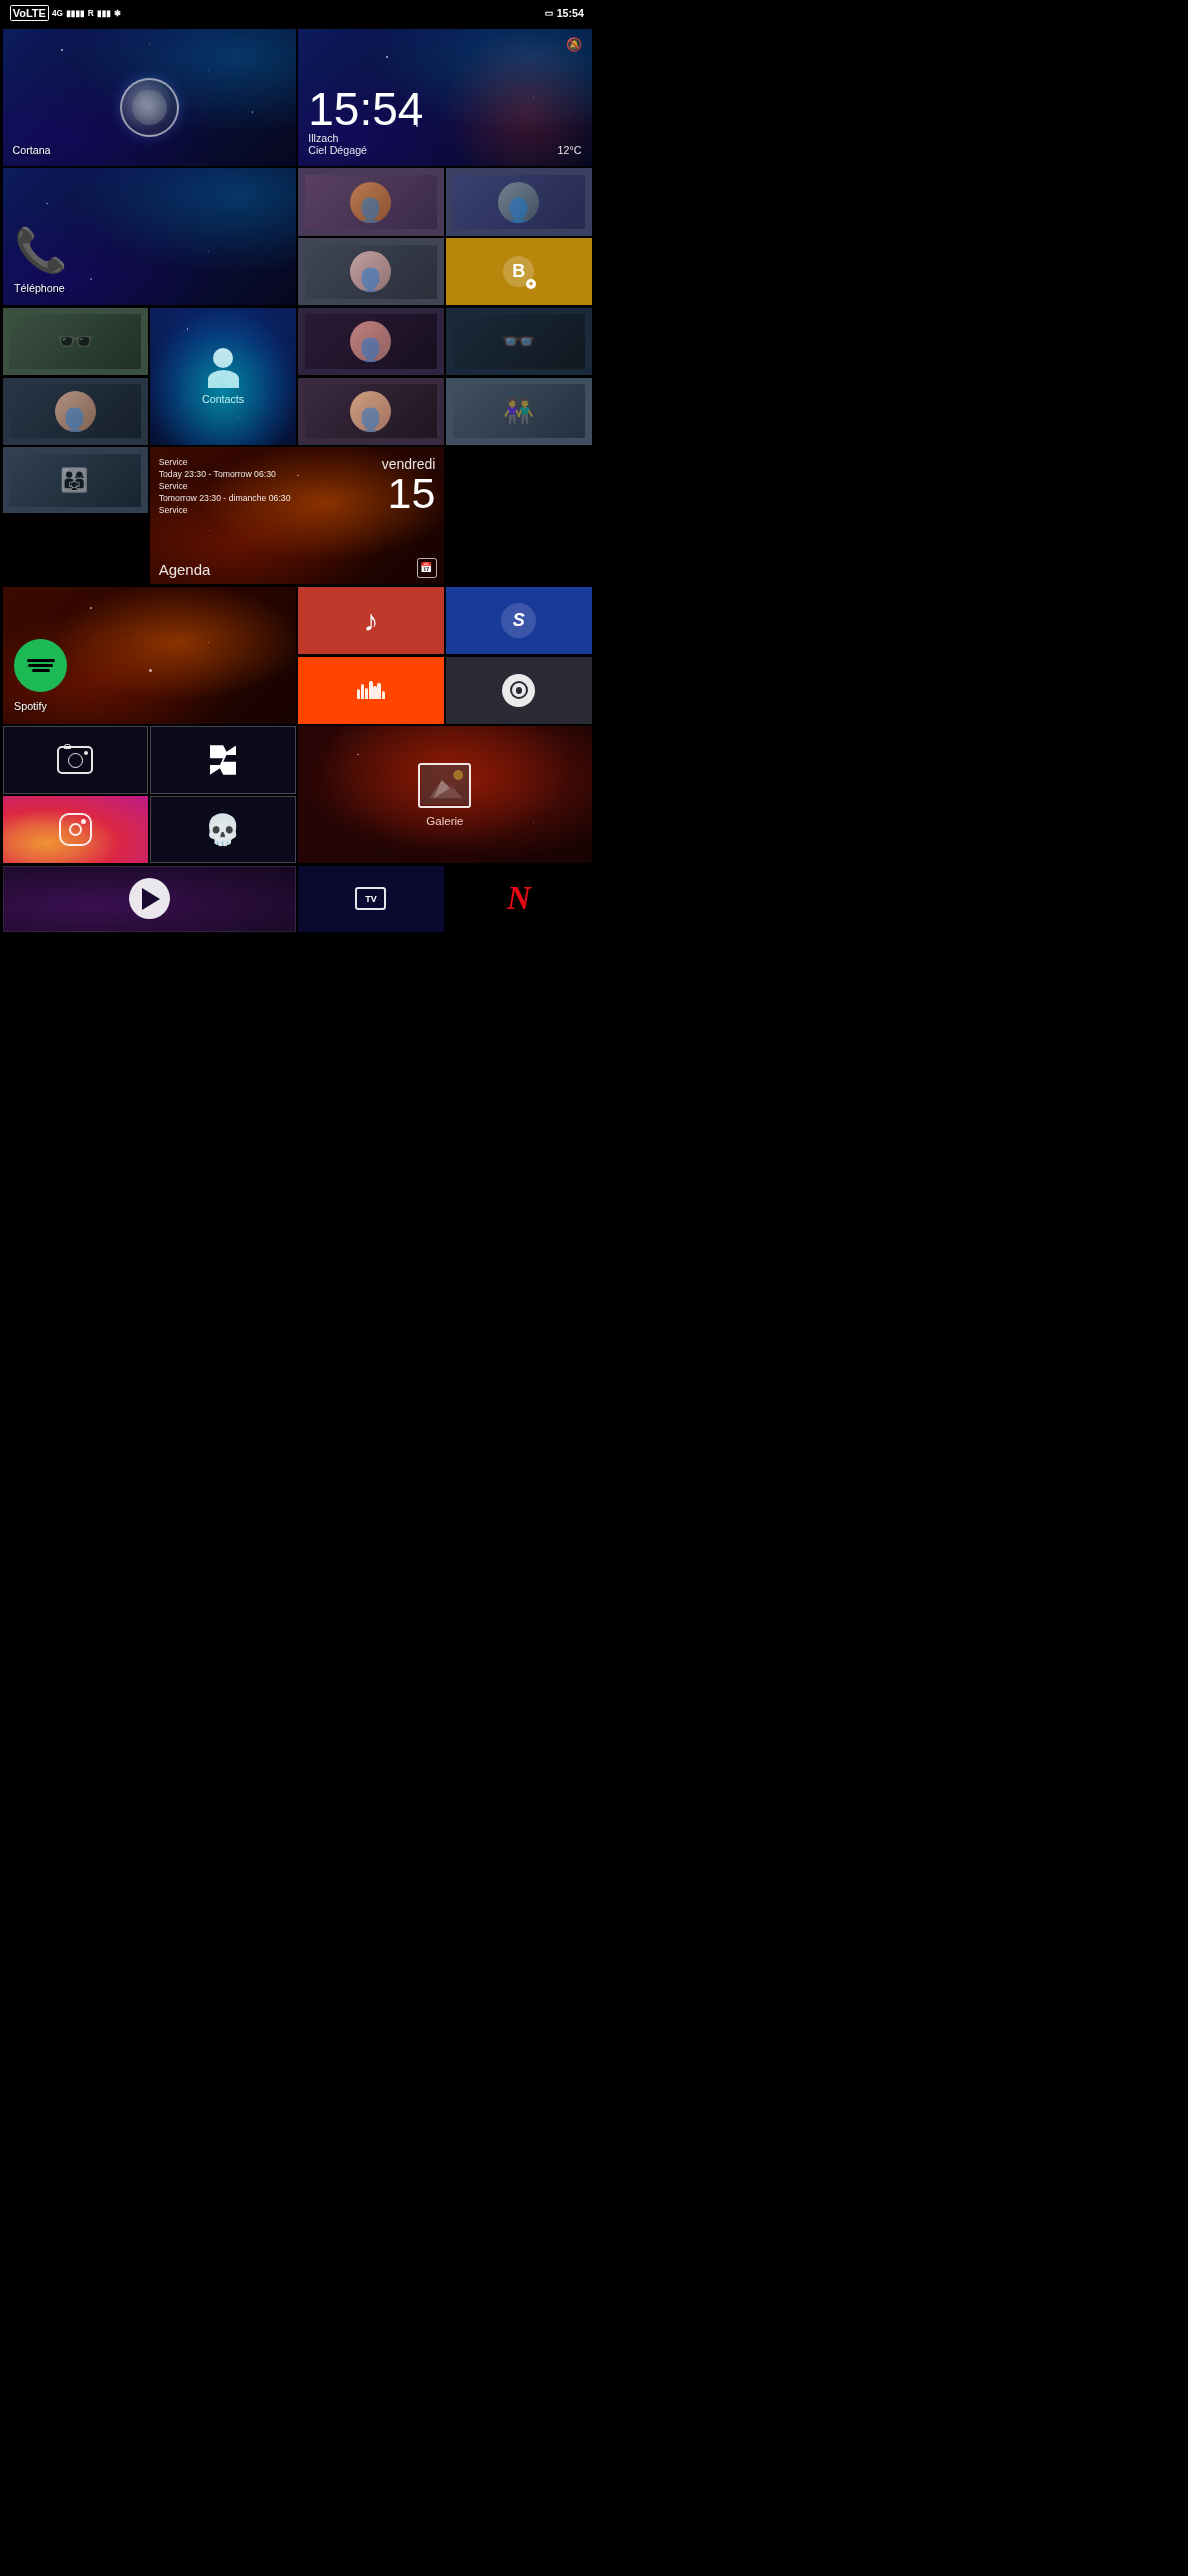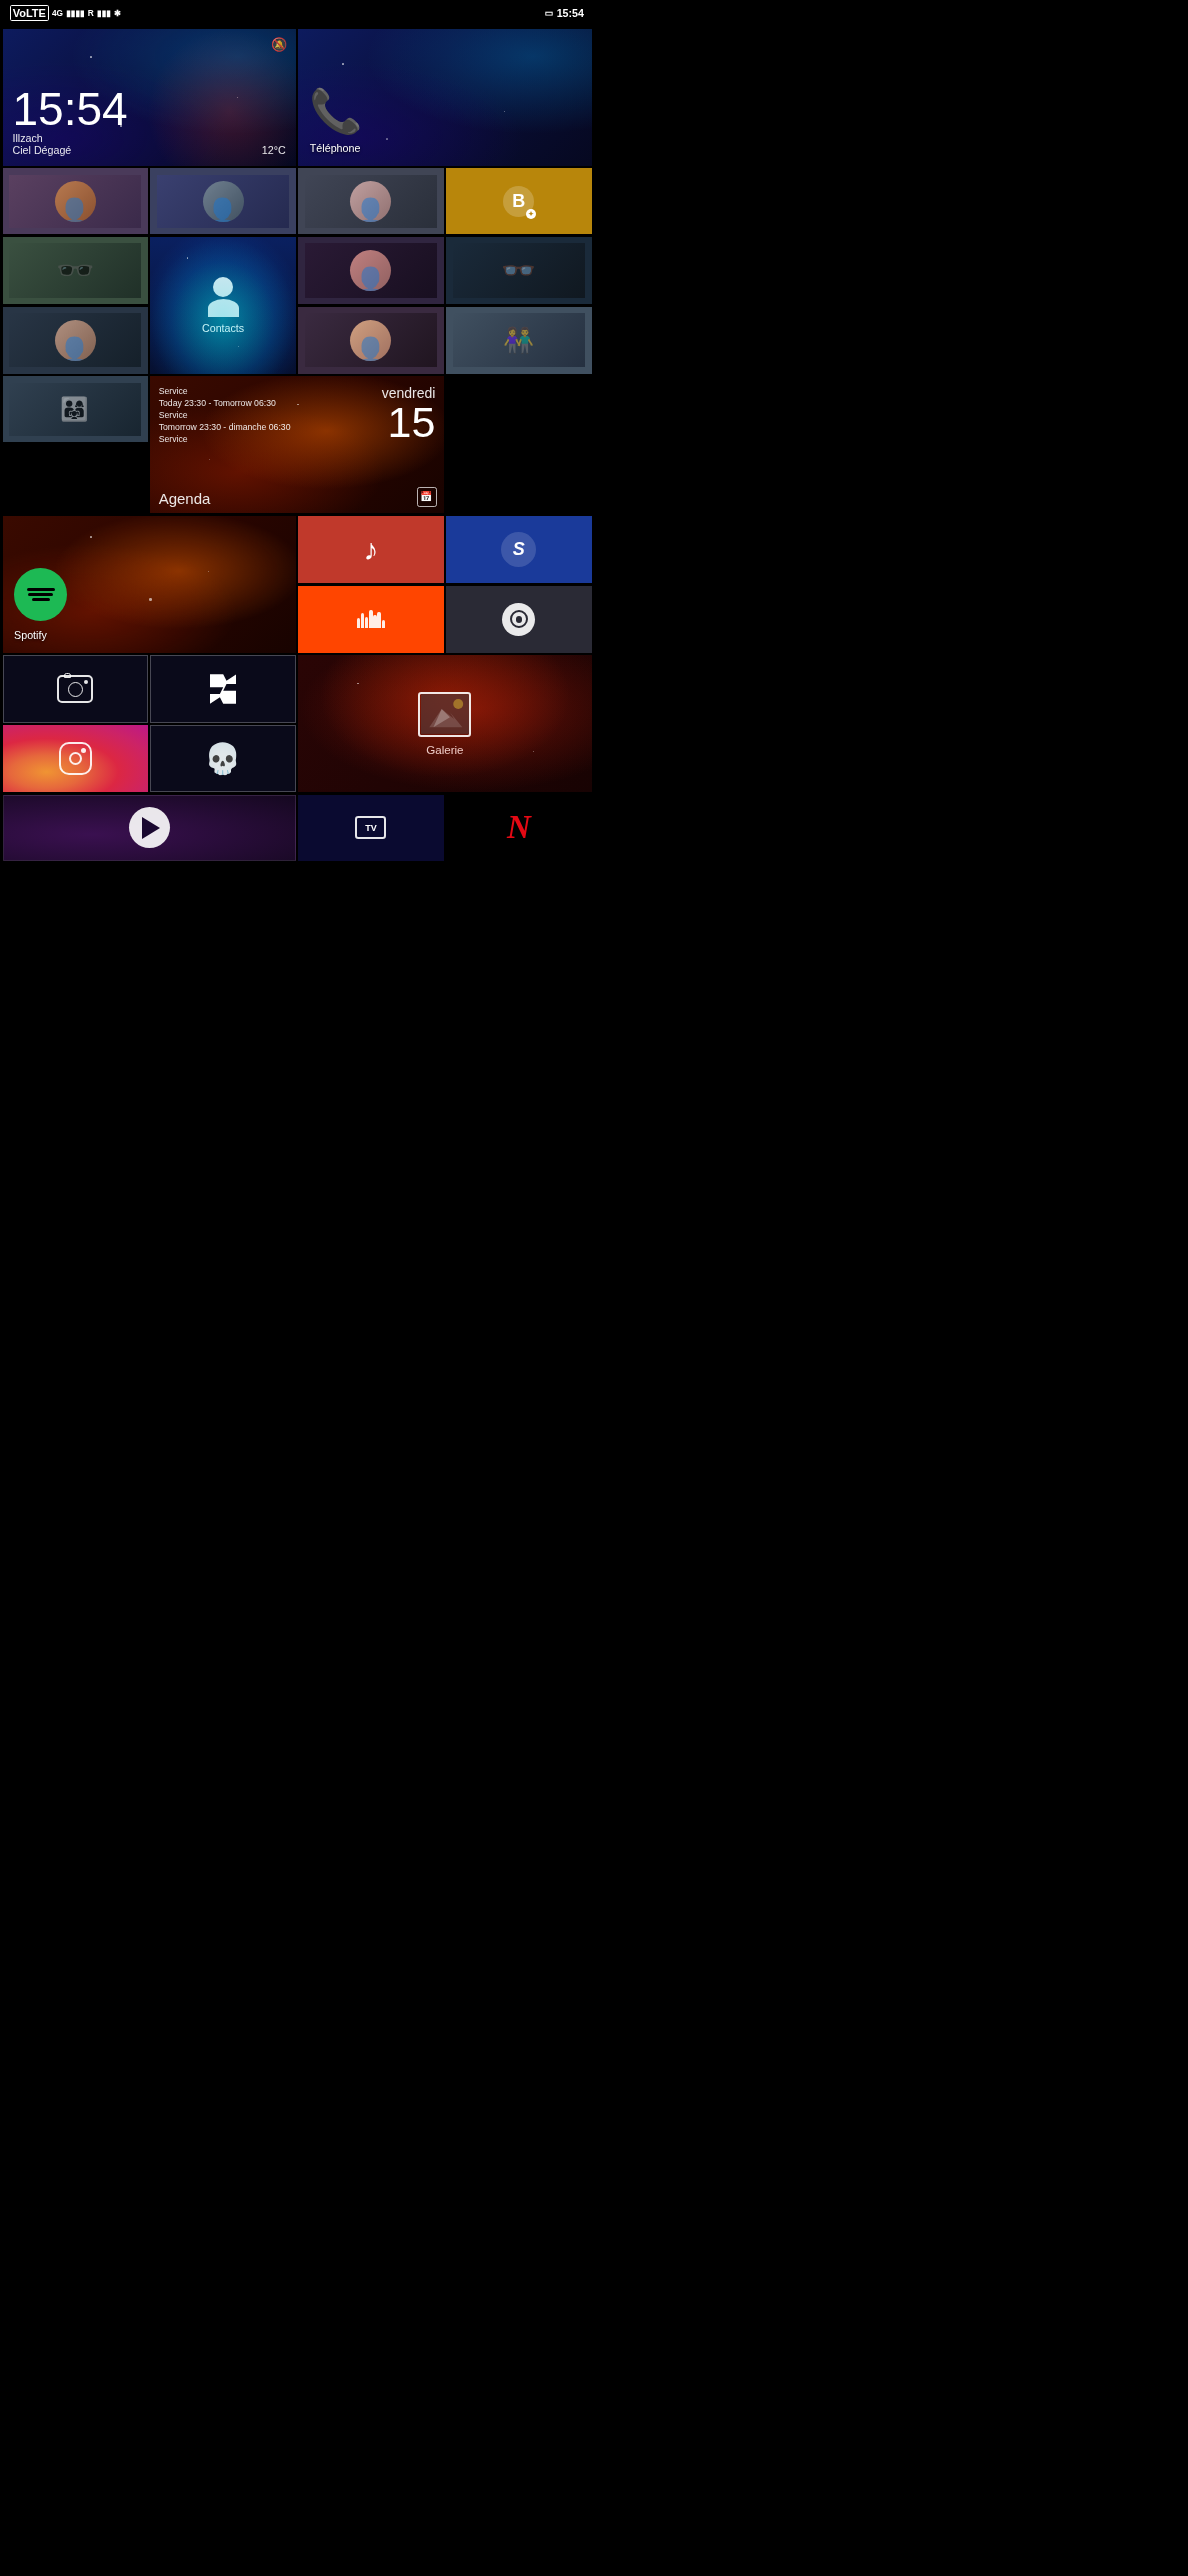"Cortana" div.tile { html: none -> <div> <div></div> <div></div> <div></div> <div></div> <div> <div> <div></div> </div> </div> <span>Cortana</span> </div> }
